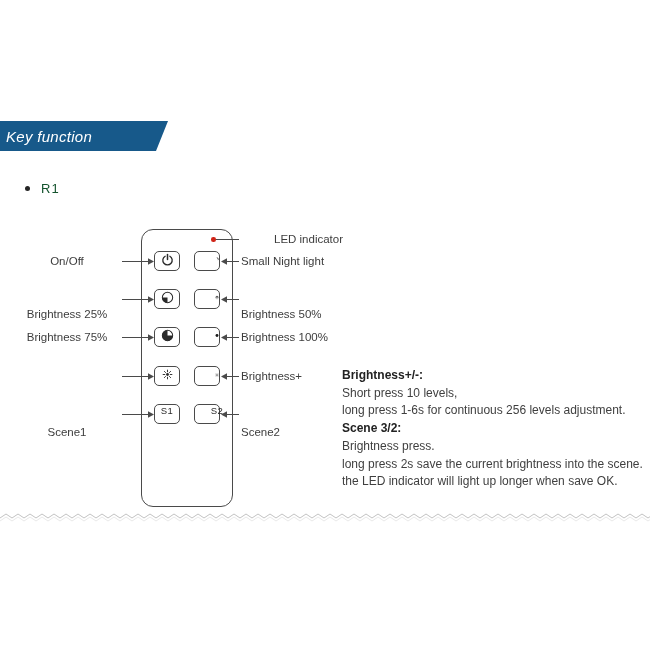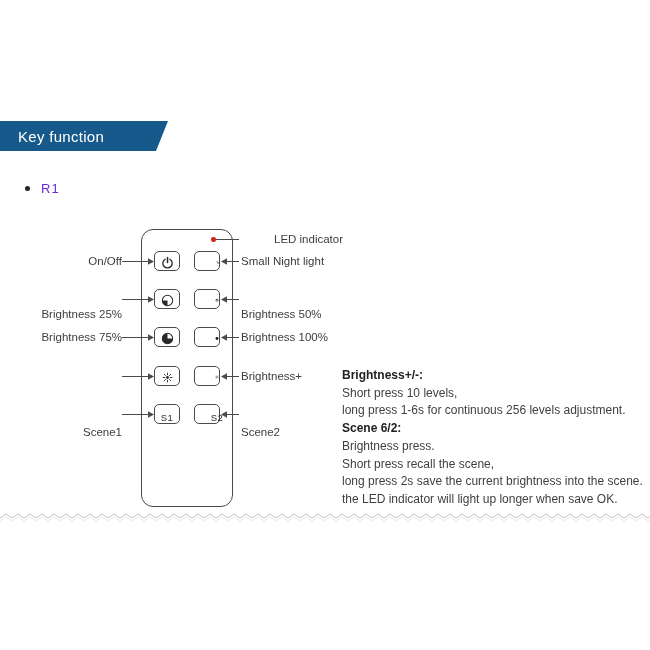"Key function" .banner-title { font-style: none -> italic; padding-left: 18px -> 6px }
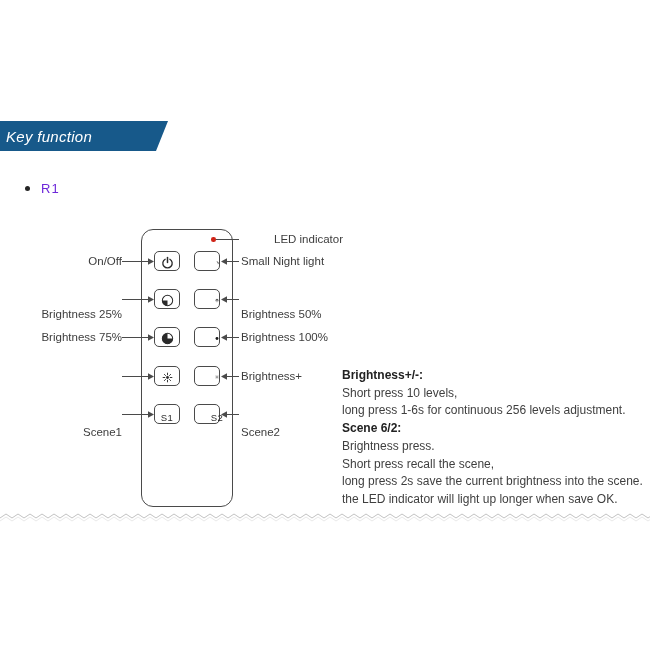"R1" .bullet-line { color: #6d28d9 -> #14532d }
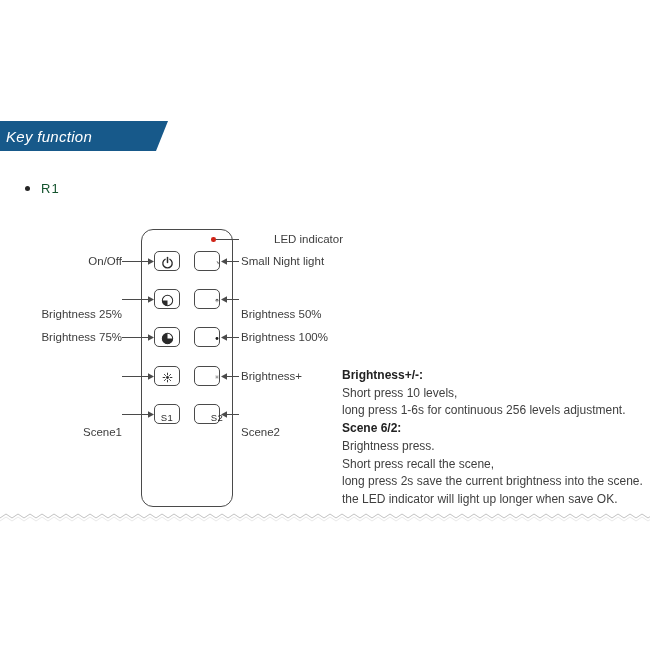"On/Off" .lbl-left { text-align: right -> center }
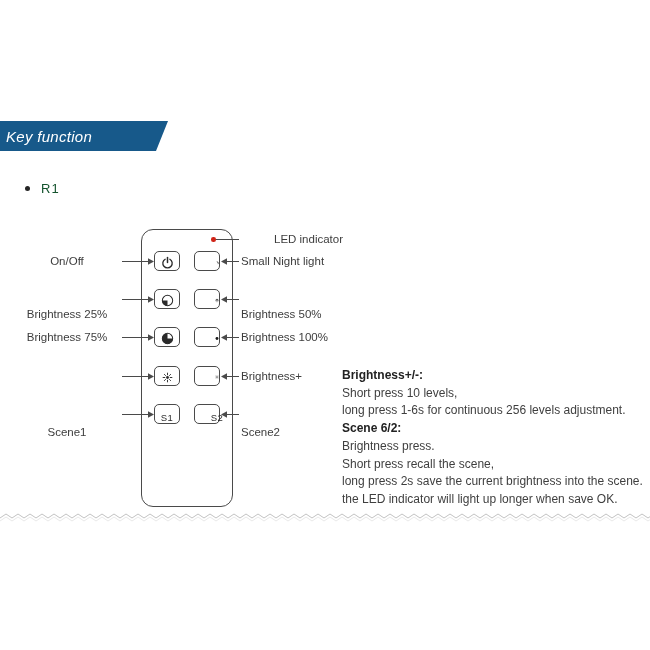"S1" .btn { align-items: flex-end -> flex-start }
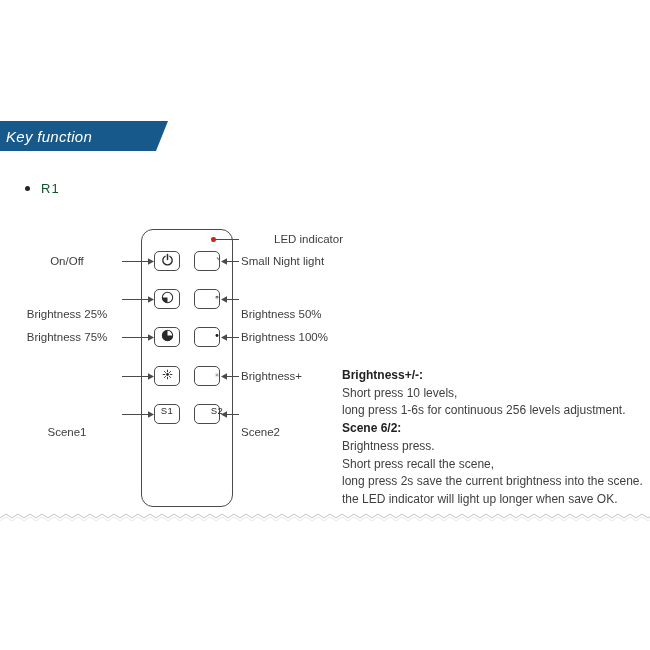"Scene 6/2:" div.bold { text: 6/2 -> 3/2 }
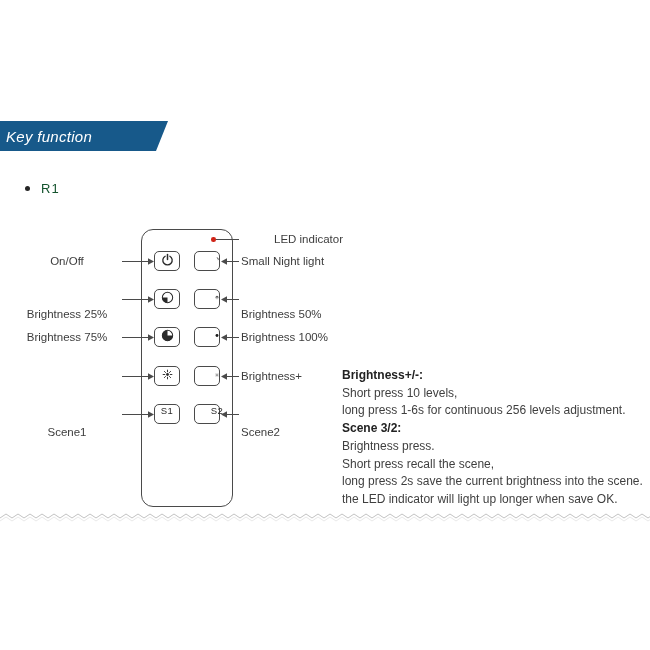"Short press recall the scene," div { html: <div>Short press recall the scene,</div> -> none }
